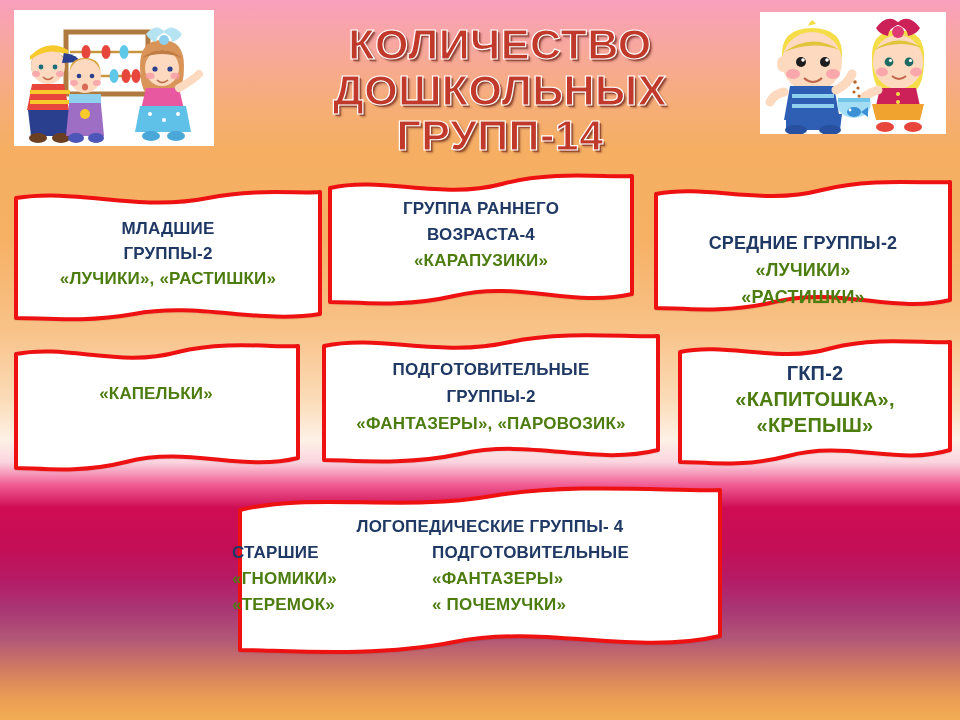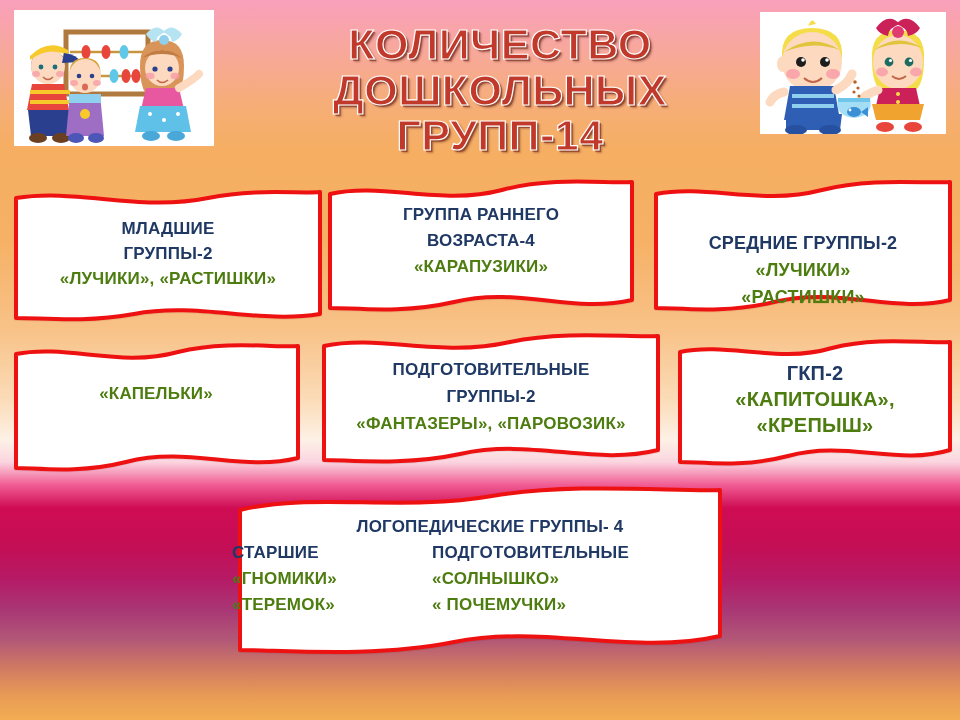"ГРУППА РАННЕГО" #card-1 { top: 174px -> 168px }
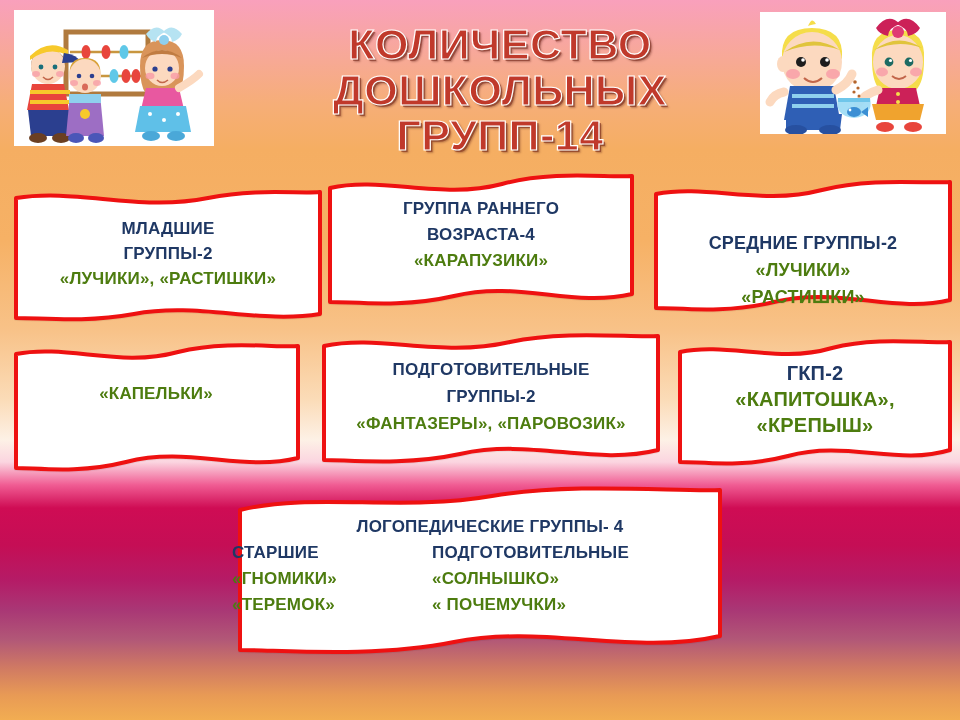"«СОЛНЫШКО»" span.ln { text: СОЛНЫШКО -> ФАНТАЗЕРЫ }
